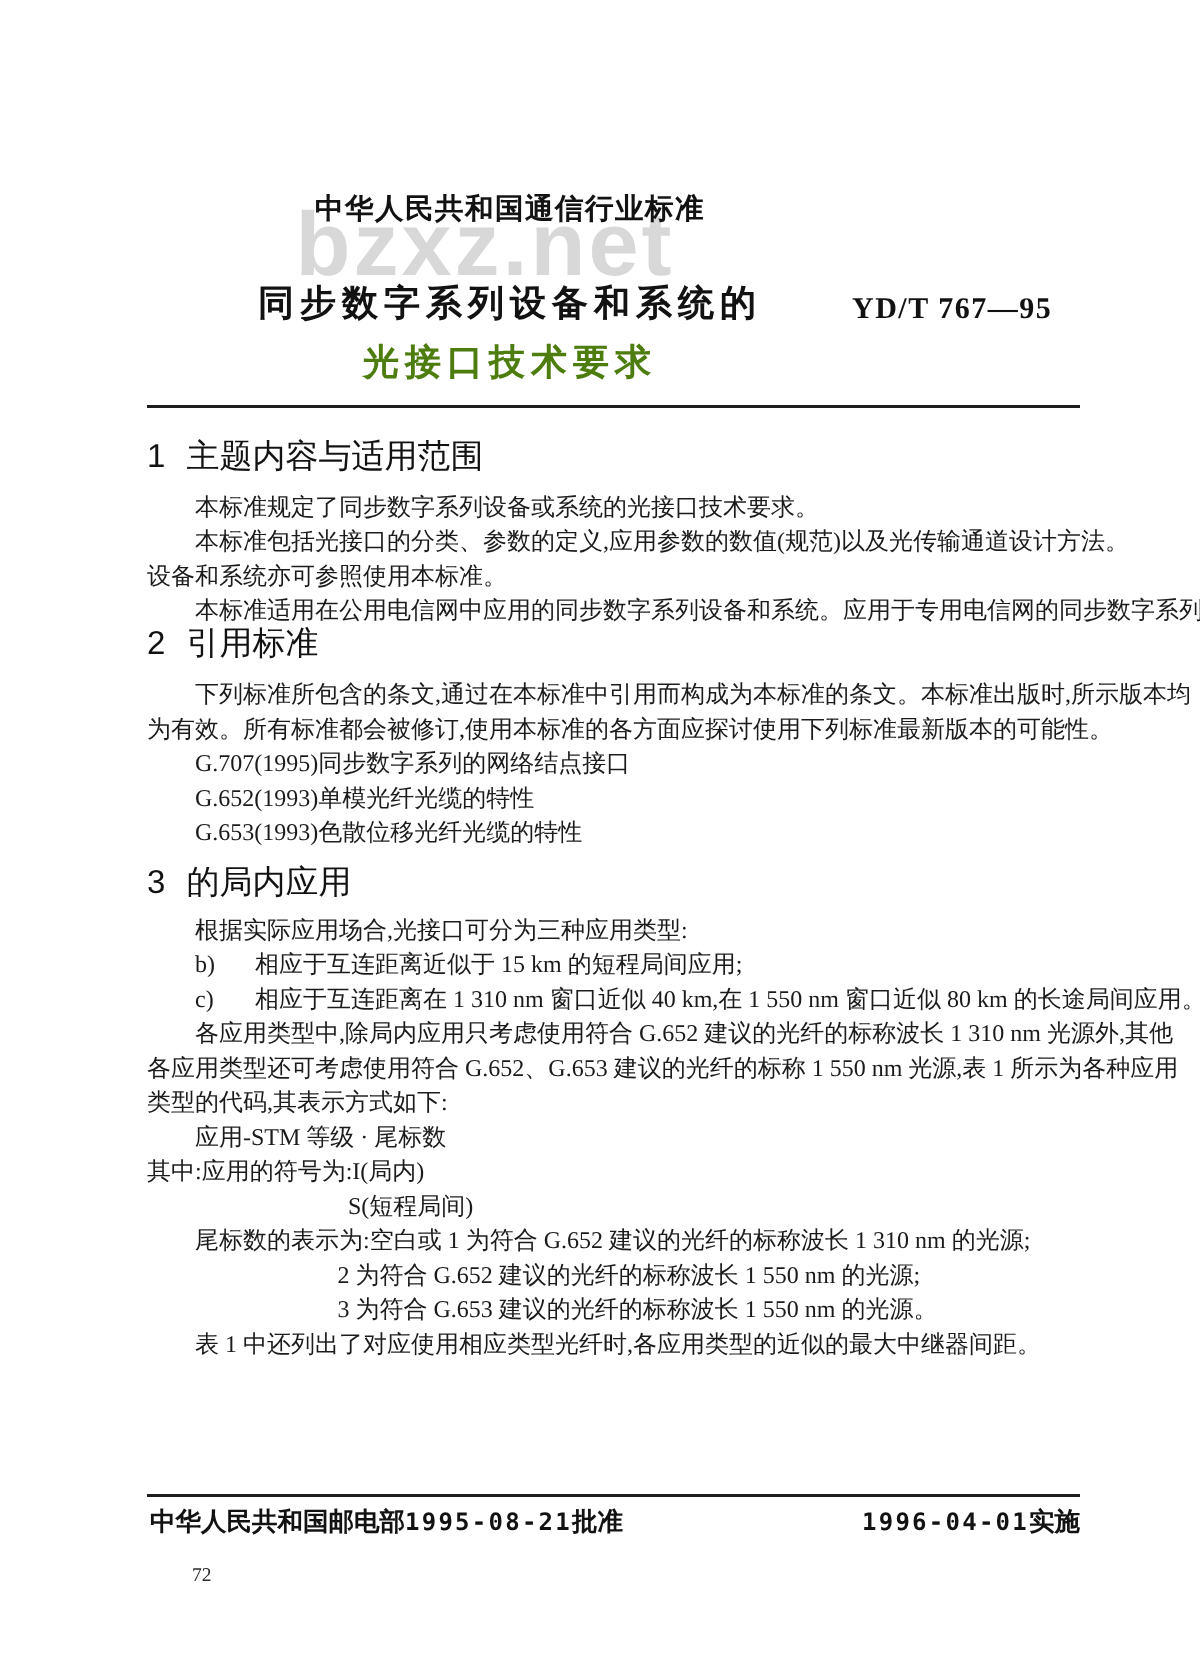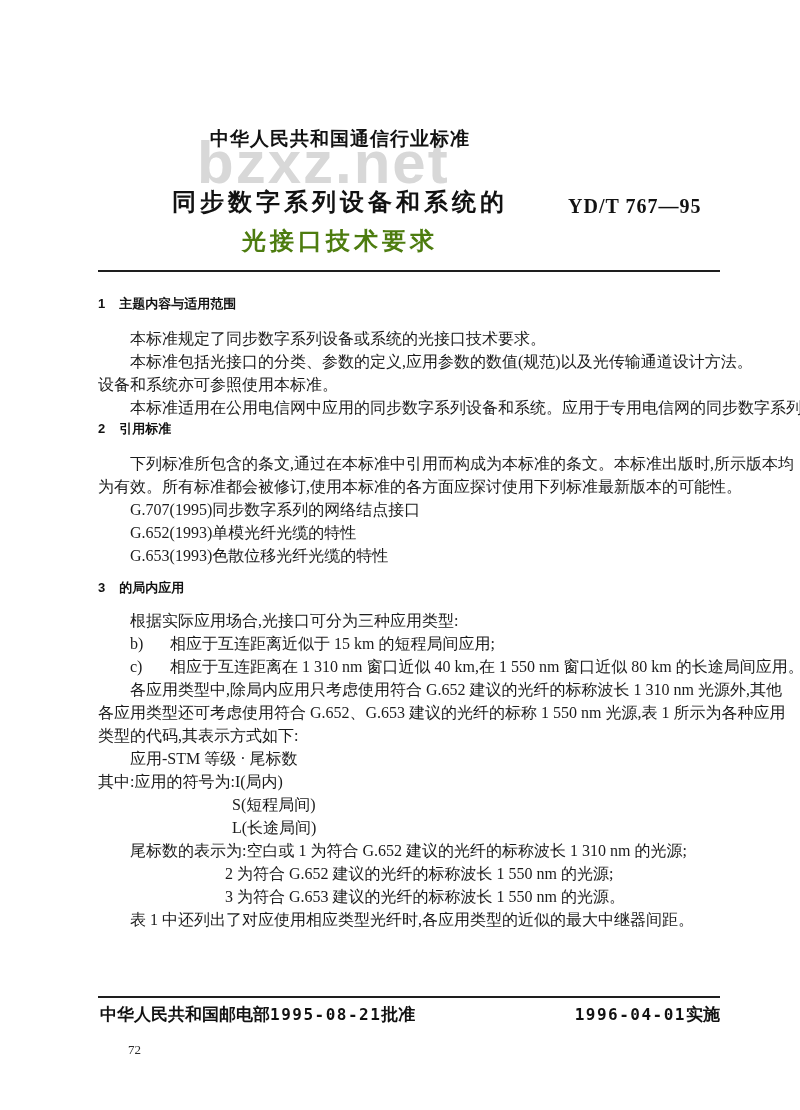"1 主题内容与适用范围" .sec-heading { font-size: 13px -> 22px; font-weight: bold -> normal }
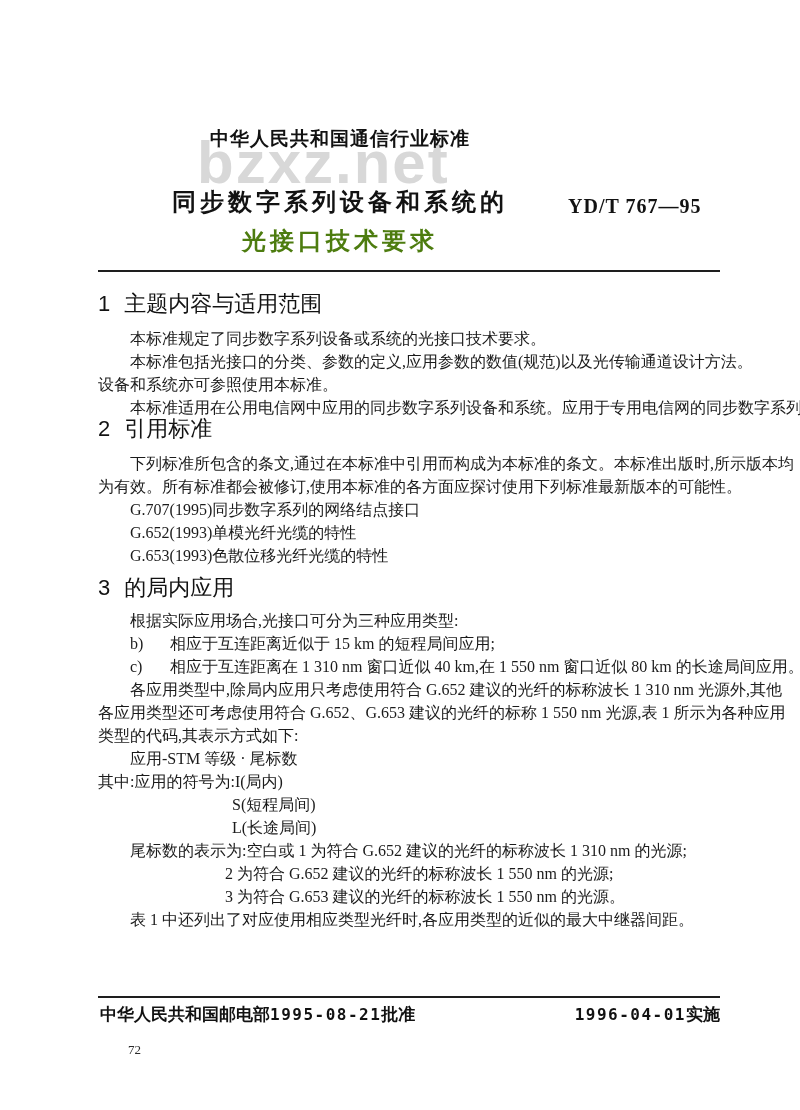"L(长途局间)" div.line { html: <div>L(长途局间)</div> -> none }
